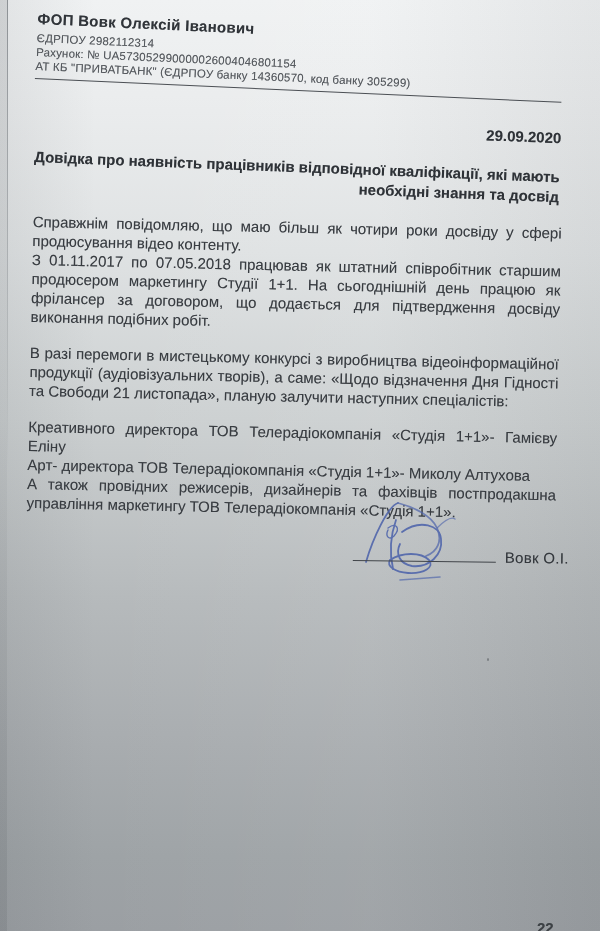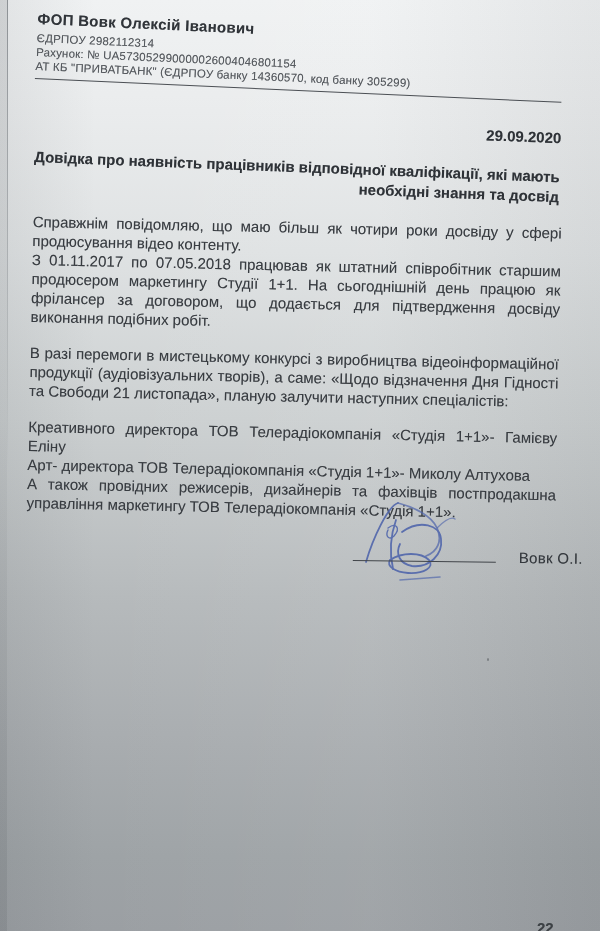"Вовк О.І." .sig-name { margin-left: 23px -> 9px }
